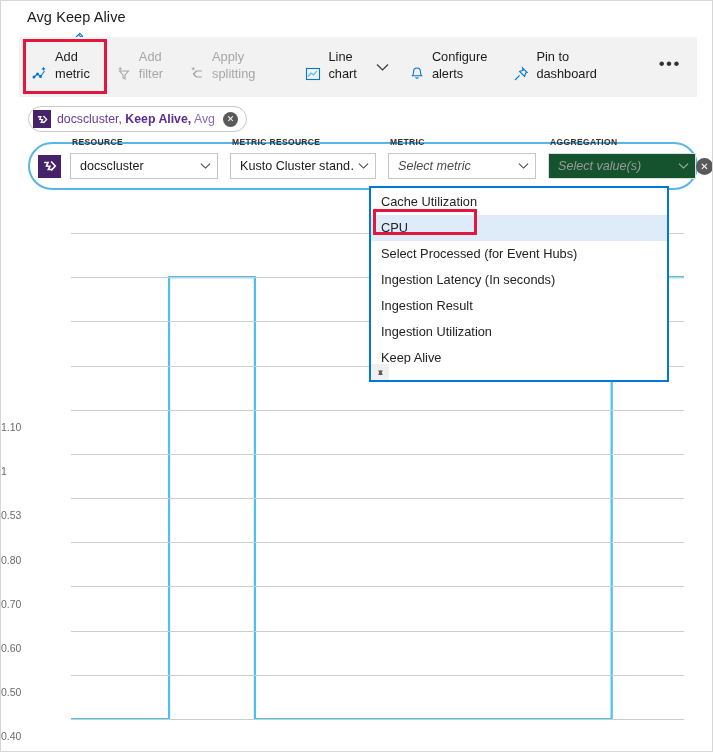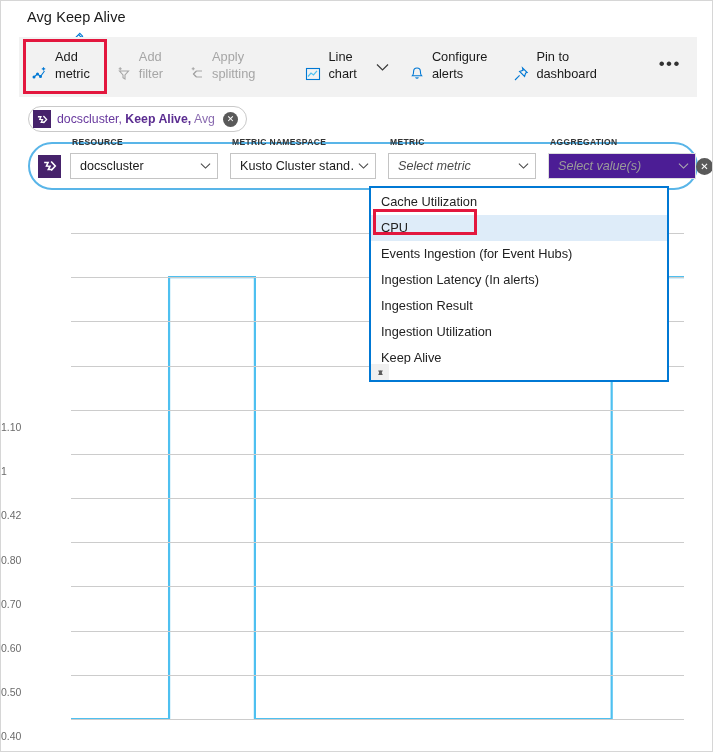"METRIC NAMESPACE" div.field-label { text: NAMESPACE -> RESOURCE }
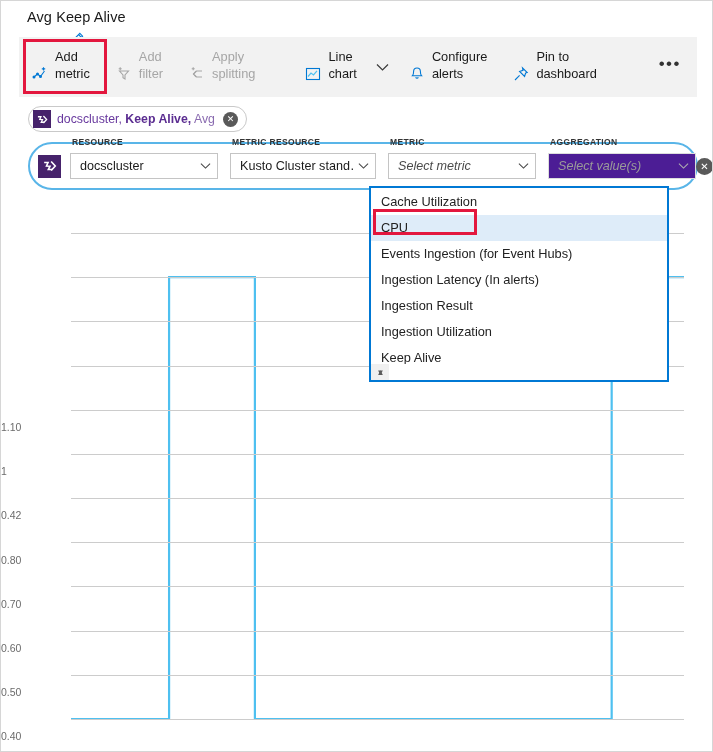"Select value(s)" .field-box.disabled { background: #4c1d95 -> #14532d }
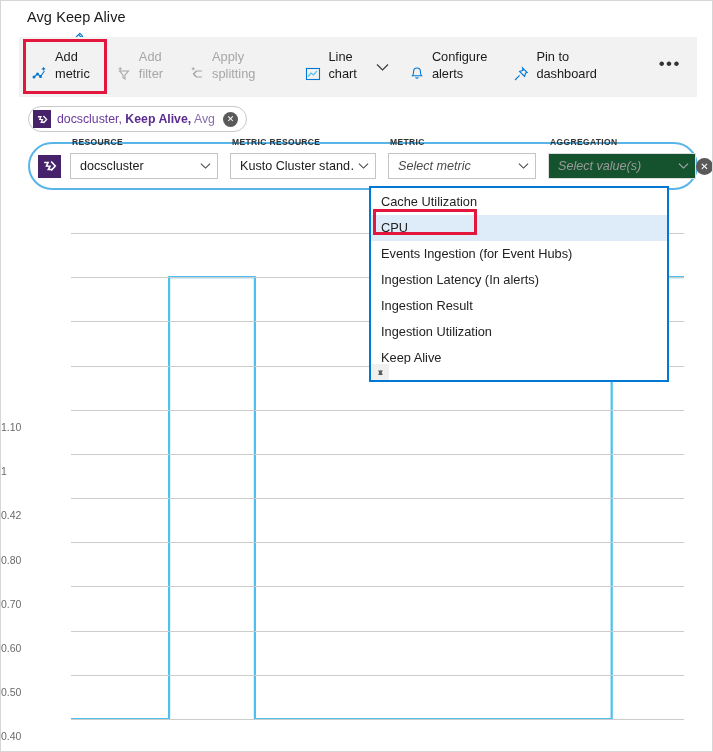"Events Ingestion (for Event Hubs)" div.dd-item { text: Events Ingestion -> Select Processed }
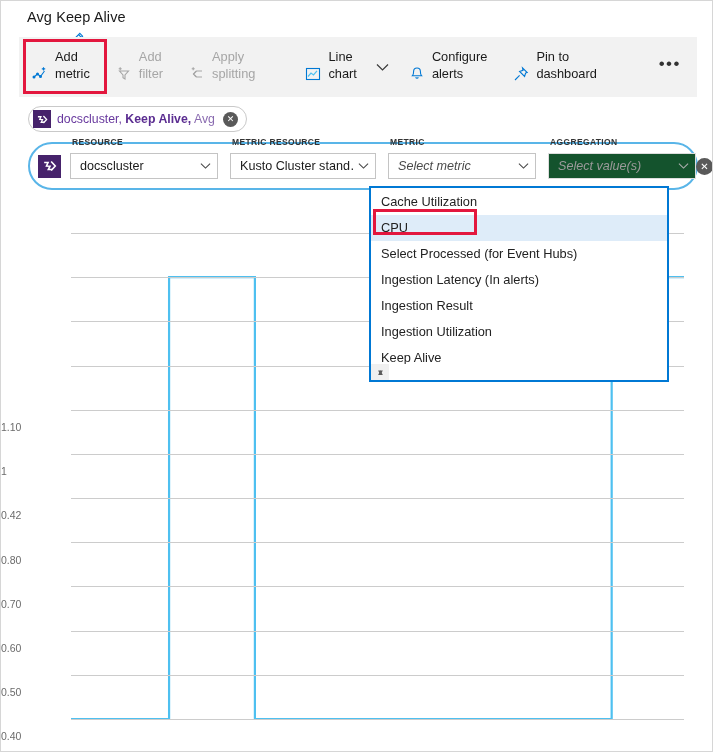"Ingestion Latency (In alerts)" div.dd-item { text: alerts -> seconds }
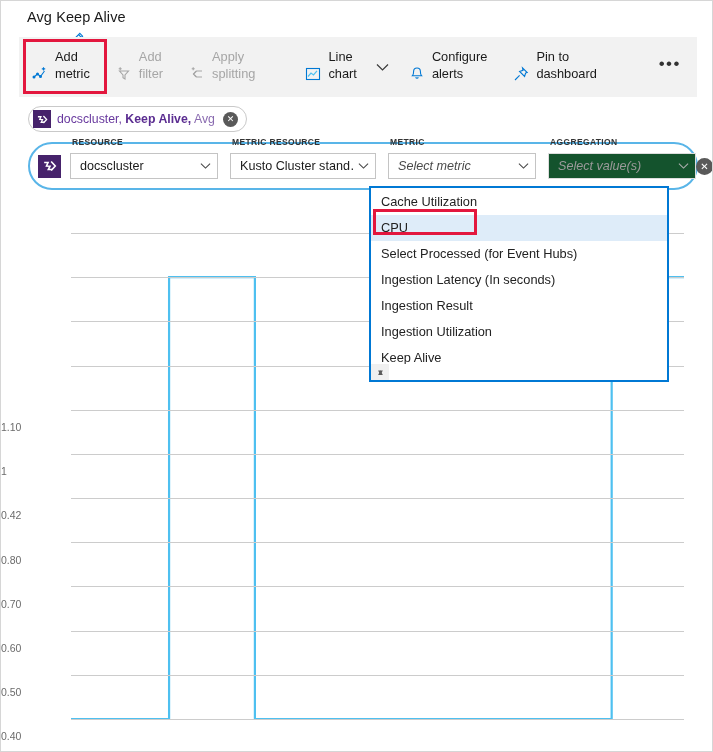"0.42" div.ytick { text: 0.42 -> 0.53 }
